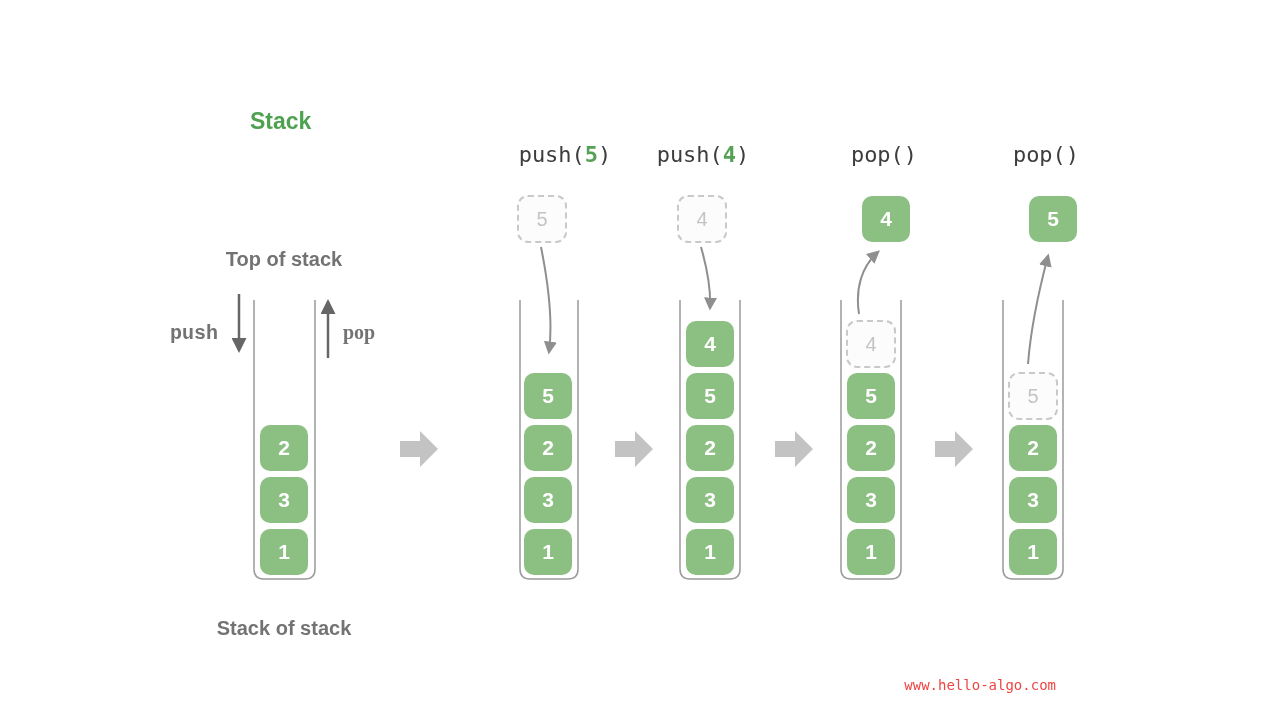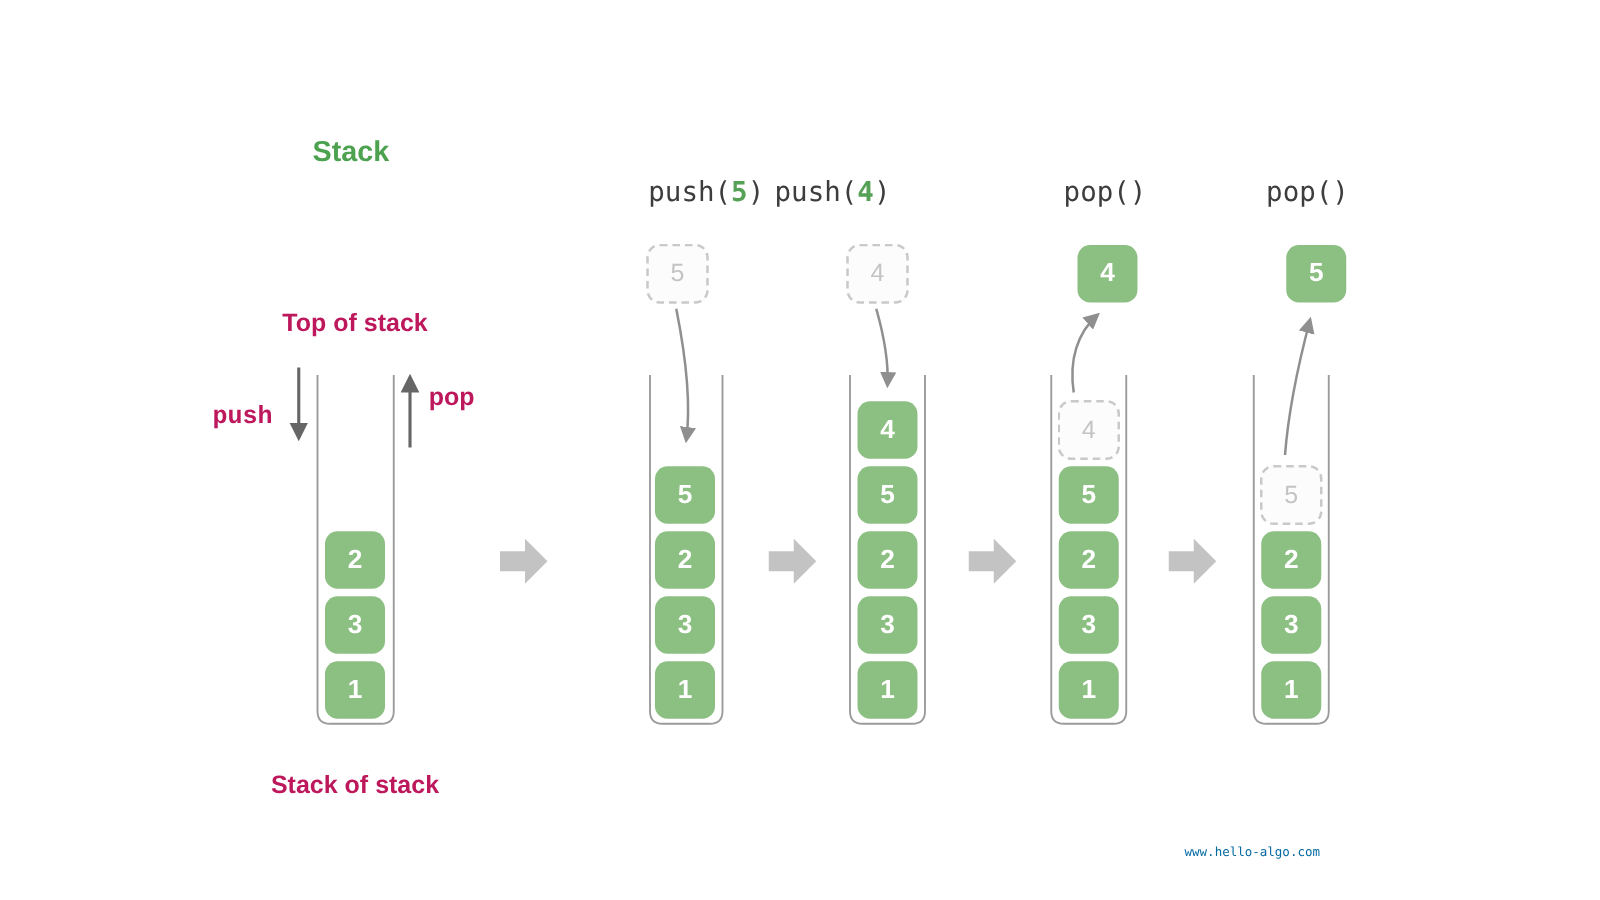"push(4)" div.op-header { left: 666px -> 703px }
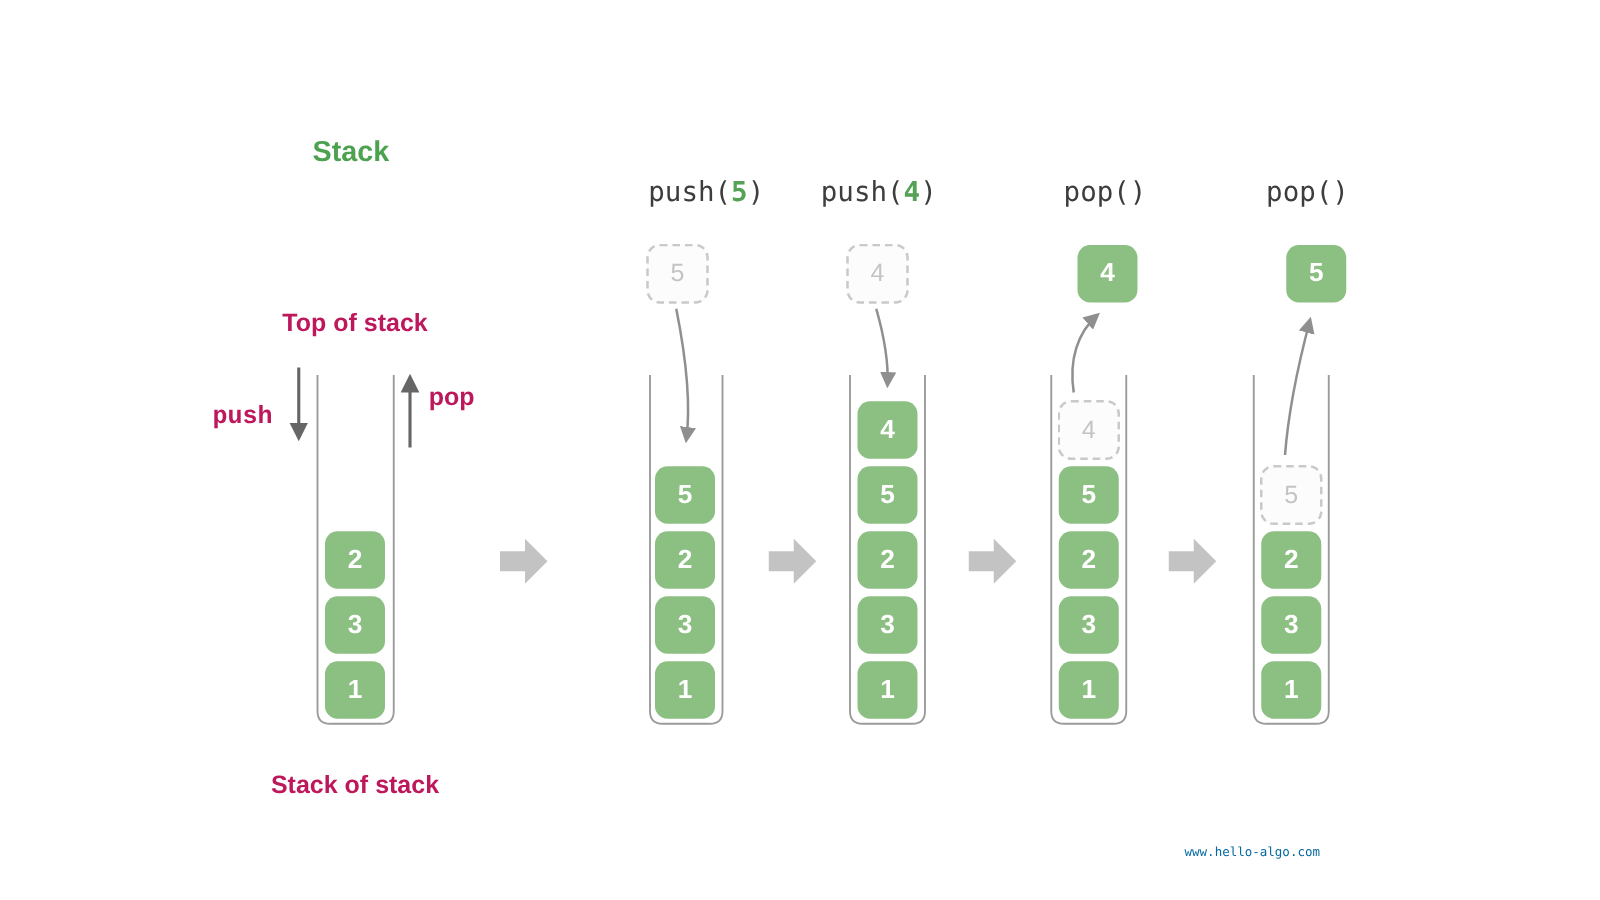"Top of stack" .label-bold { color: #be185d -> #737373 }
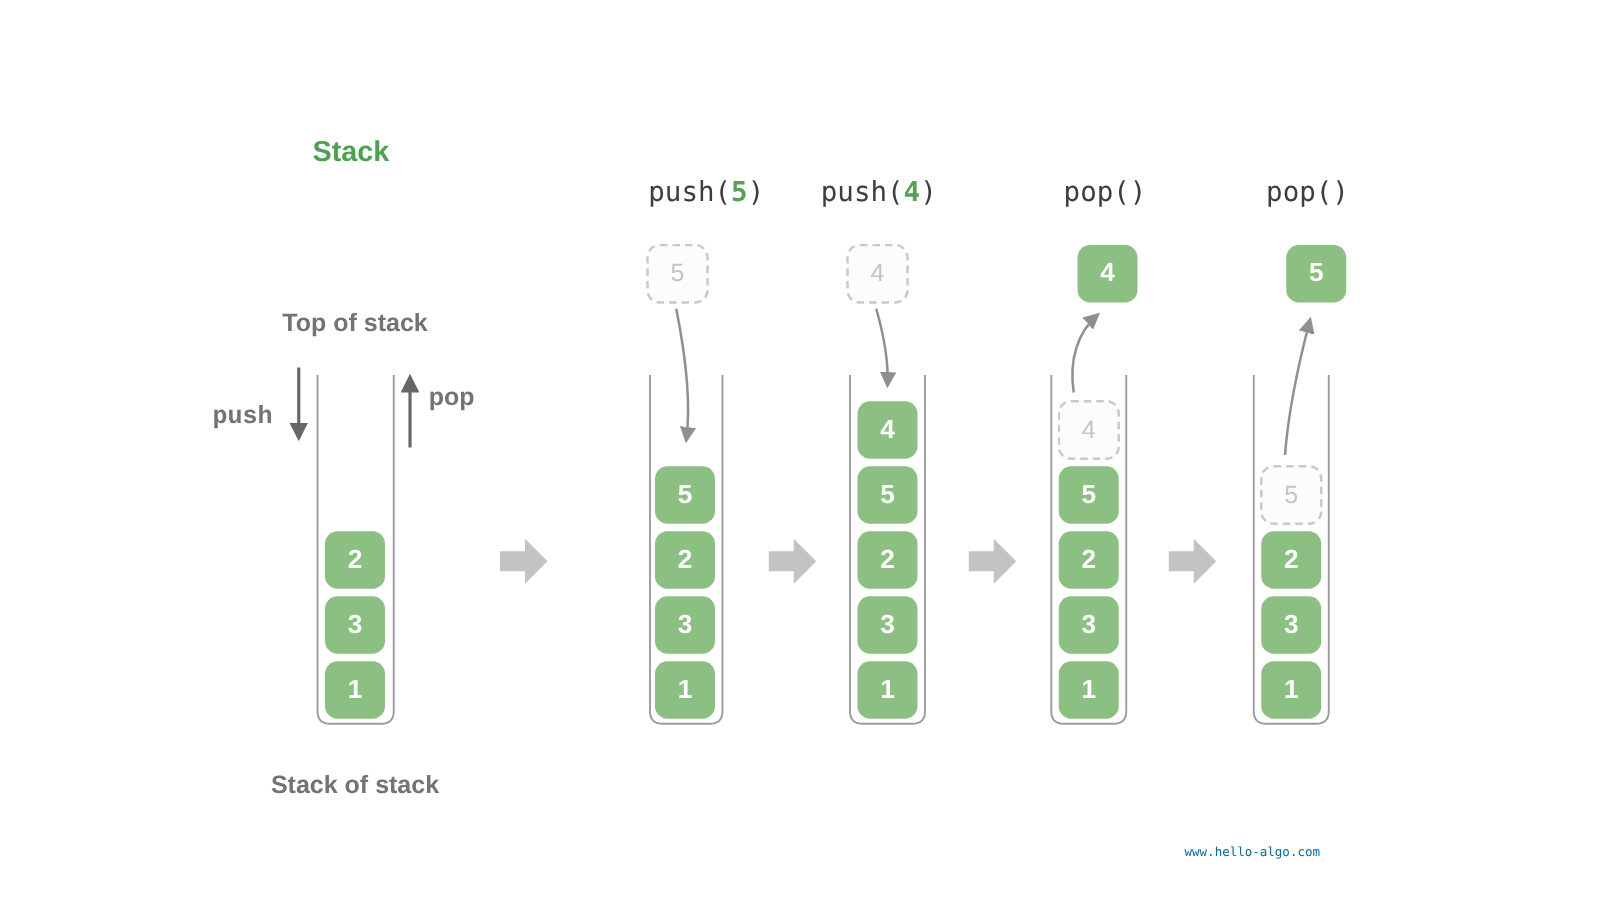"pop" div.txt { font-family: none -> Liberation Serif, serif; top: 307px -> 321px }
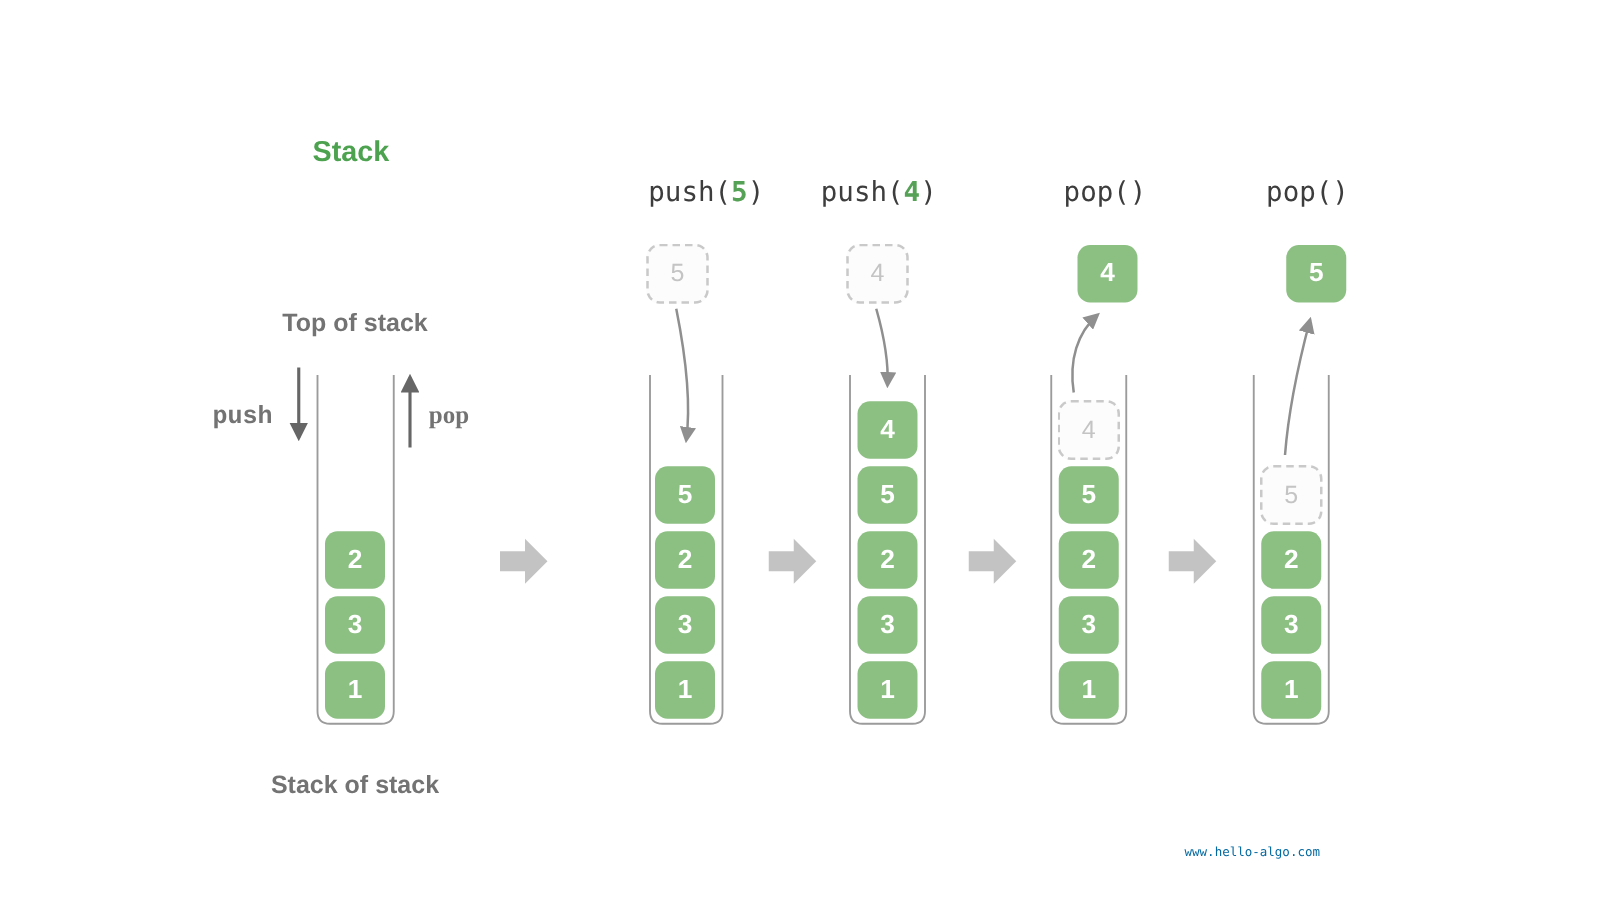"www.hello-algo.com" .watermark { color: #0369a1 -> #ef4444; font-size: 10px -> 14px }
